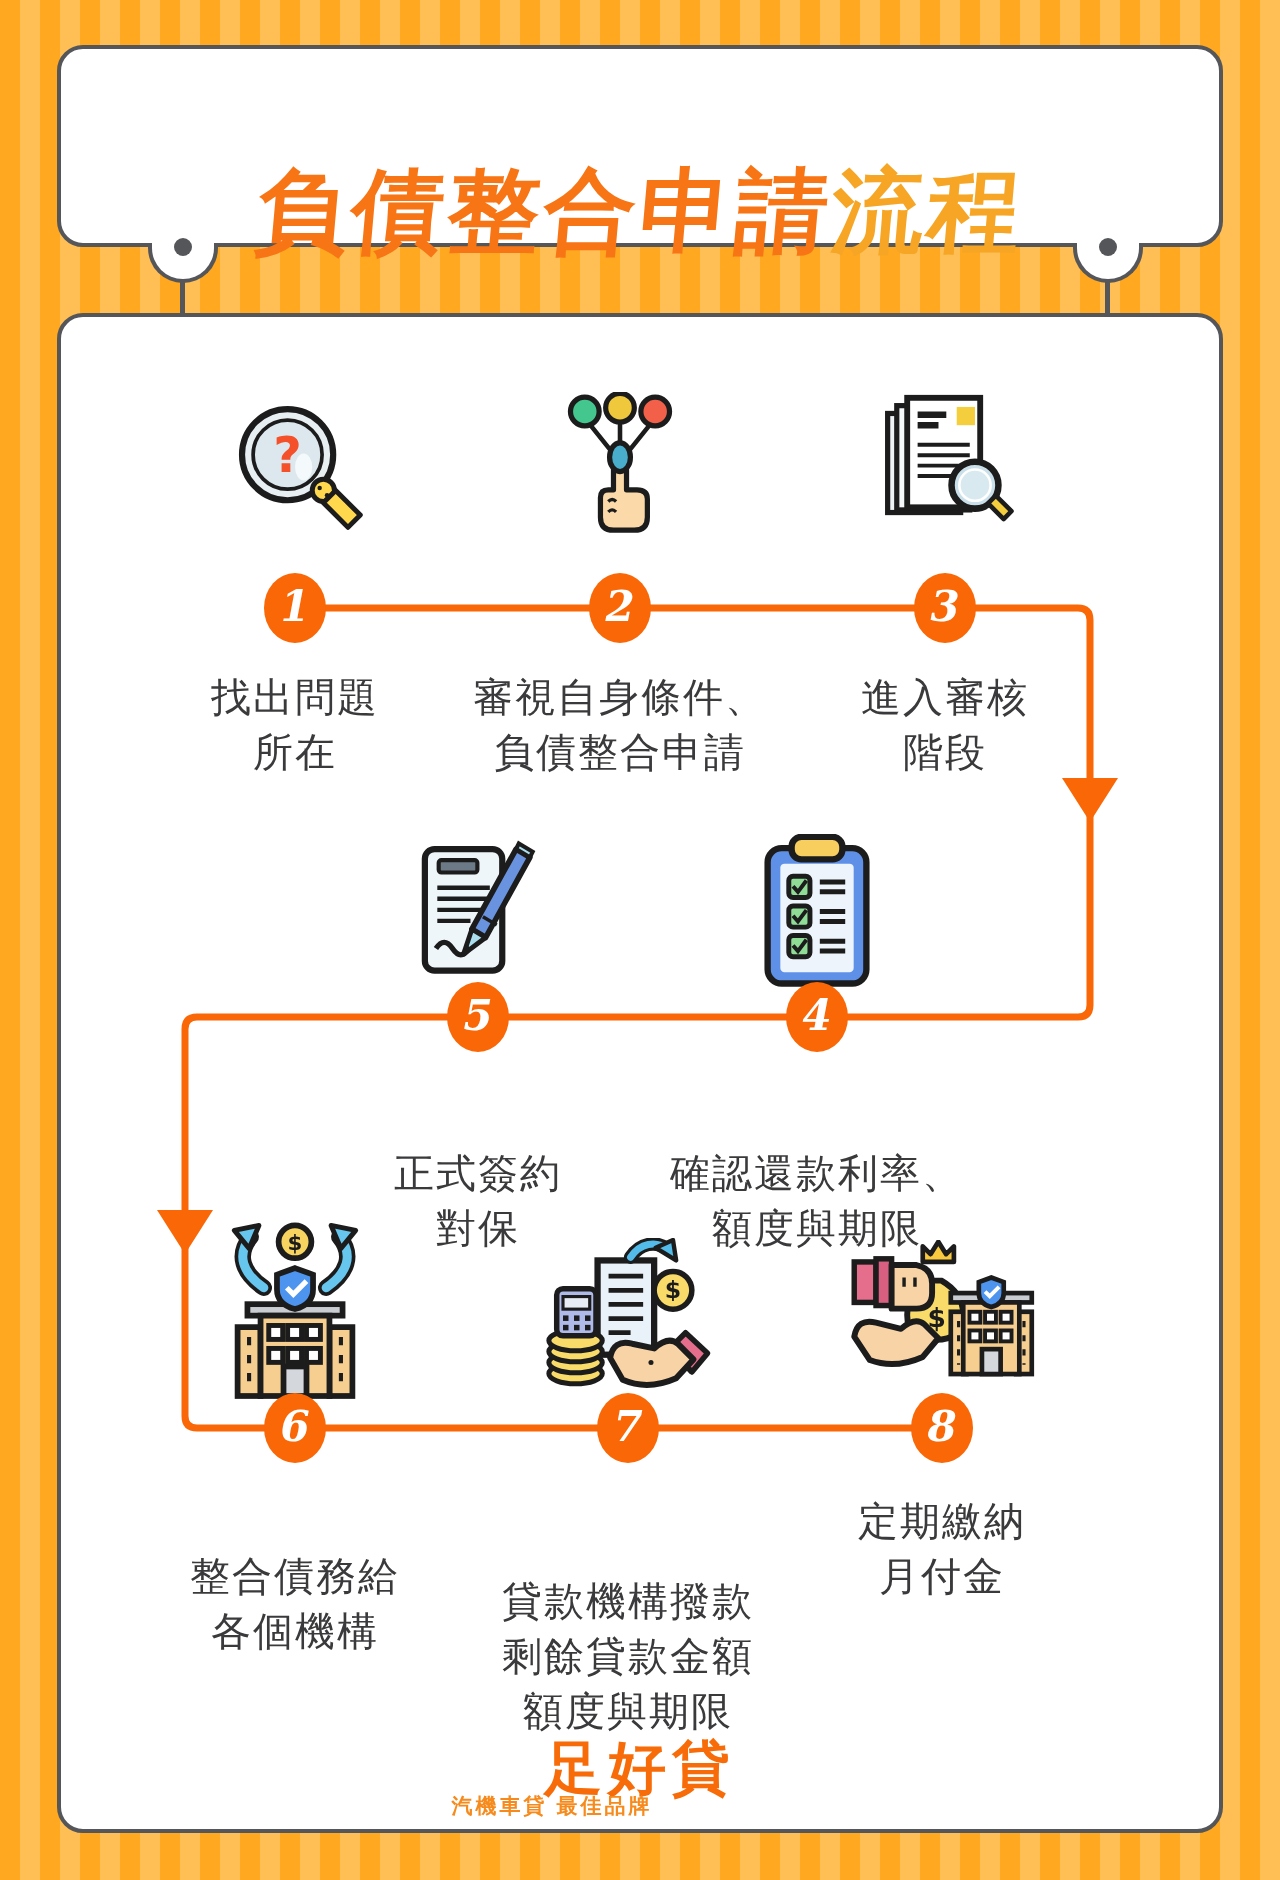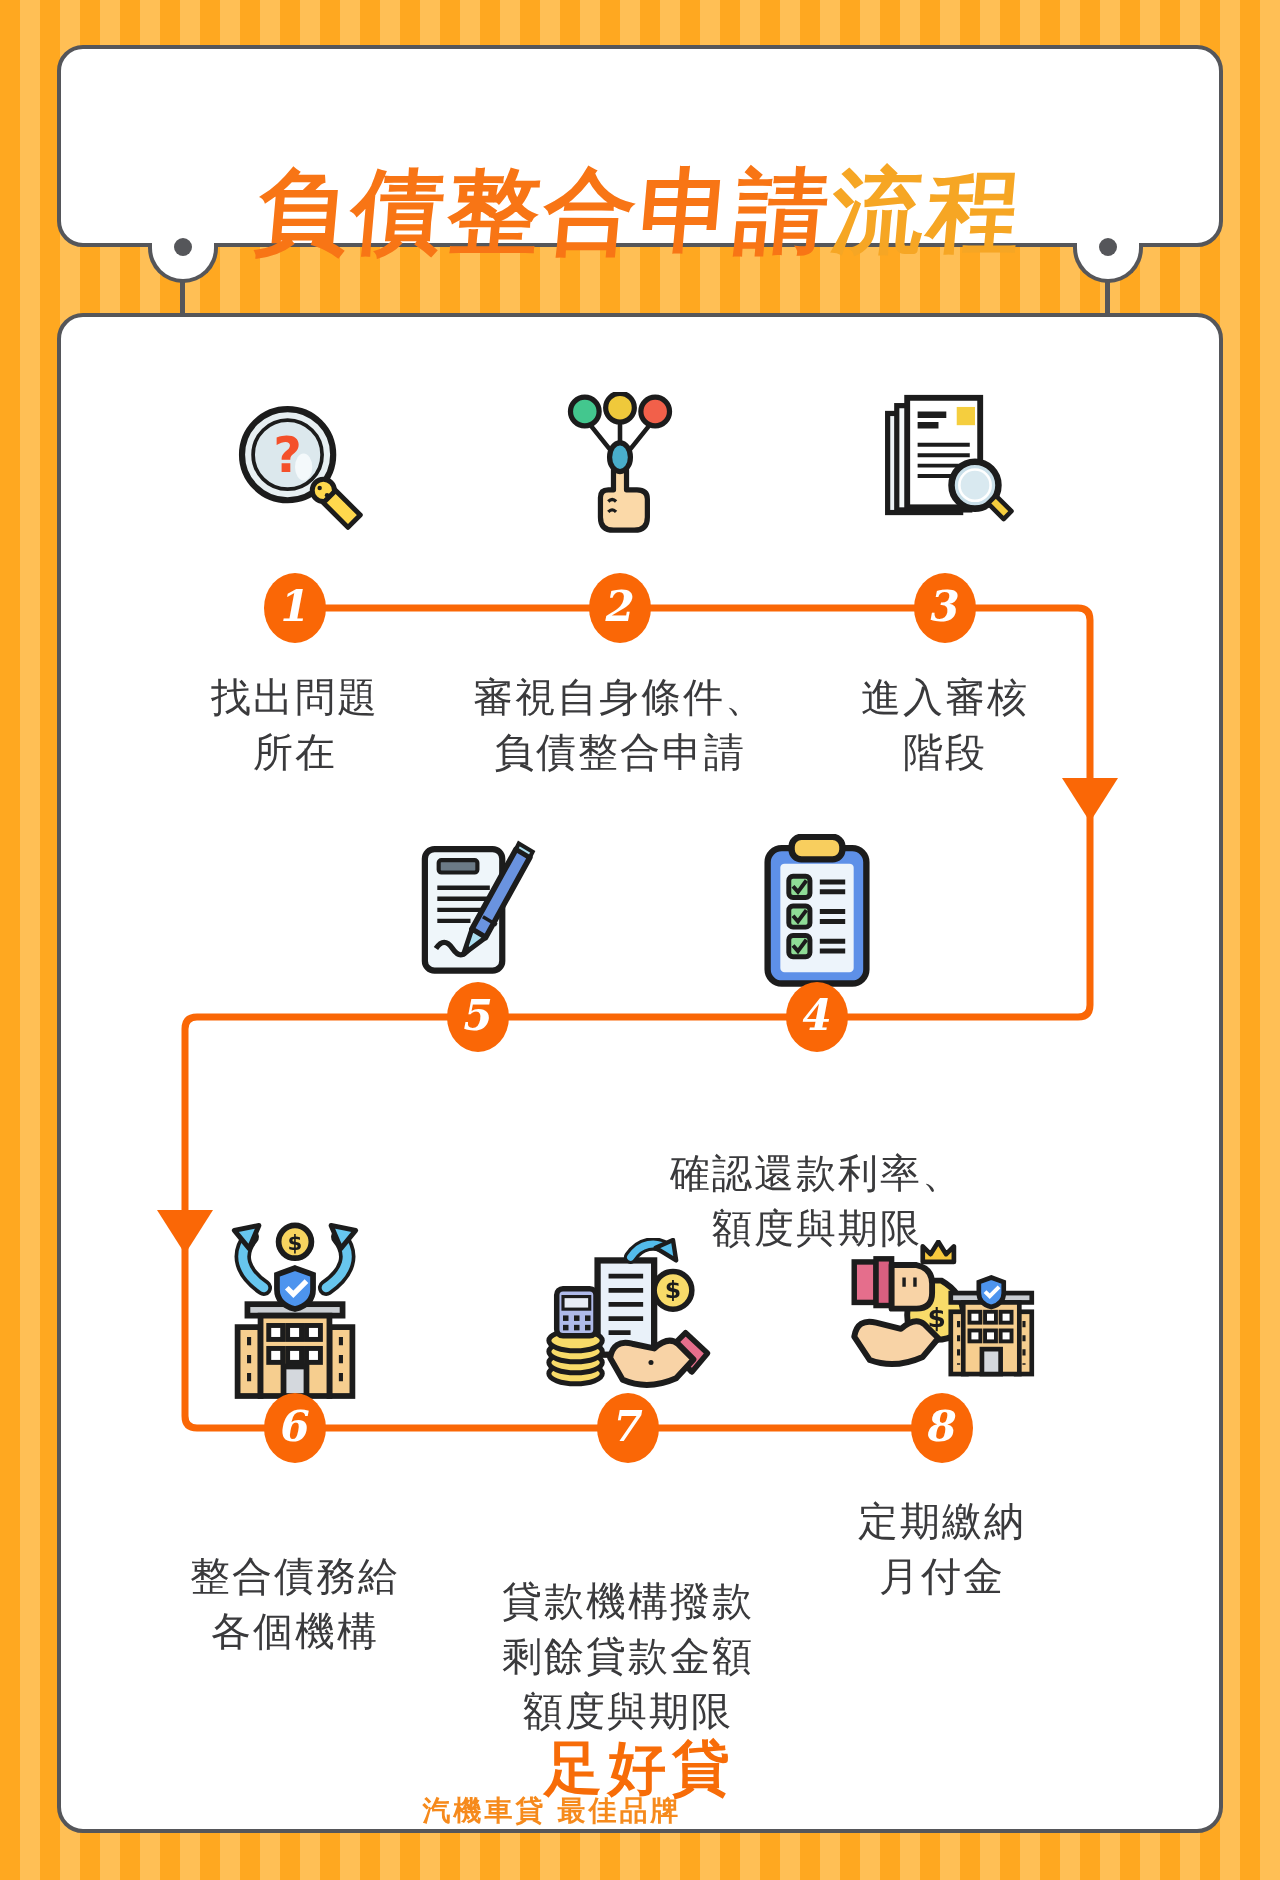"正式簽約" div.step-label { html: none -> <div><span>正式簽約</span><br><span>對保</span></div> }
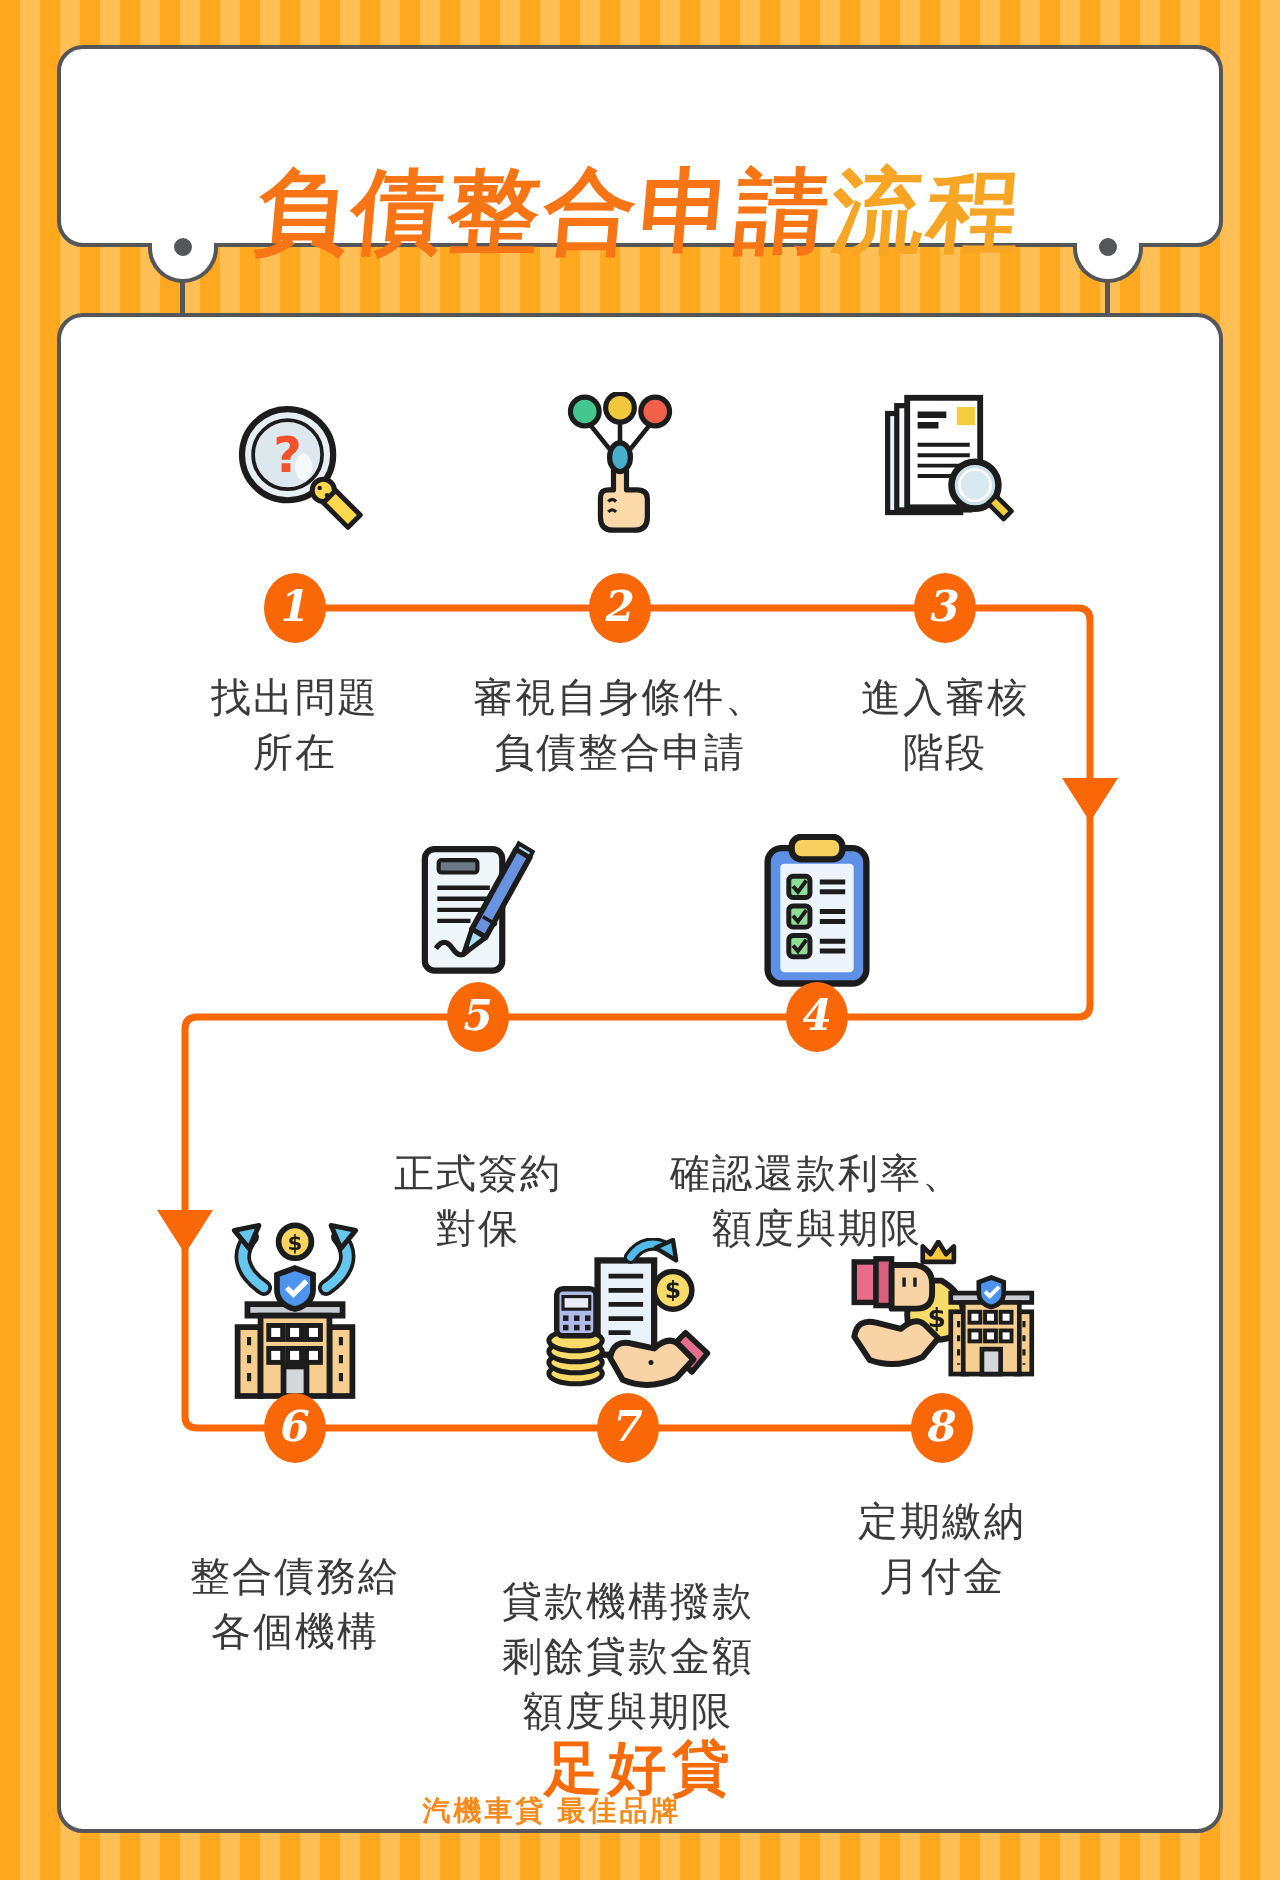"汽機車貸 最佳品牌" .tagline { font-size: 28px -> 21px }
